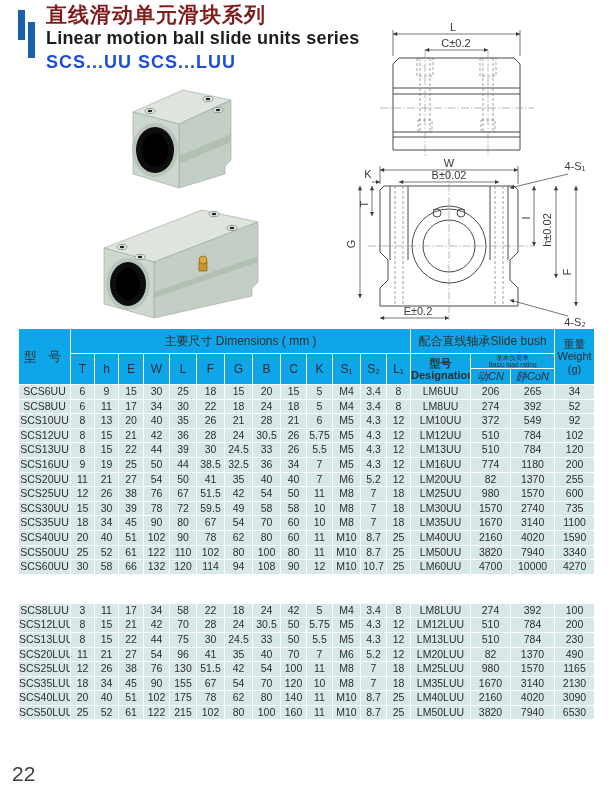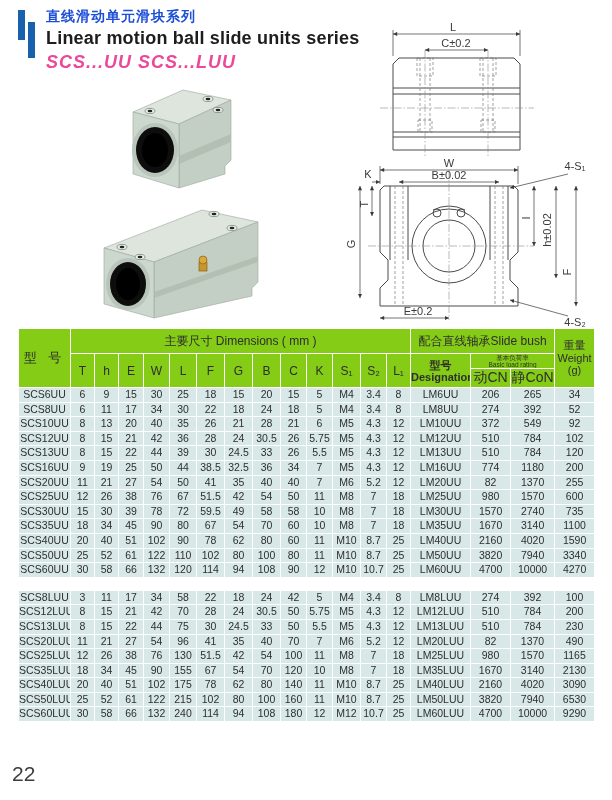"直线滑动单元滑块系列" .title-cn { color: #1d4ed8 -> #7f1d1d; font-family: none -> Liberation Mono, monospace; font-size: 14px -> 21px }
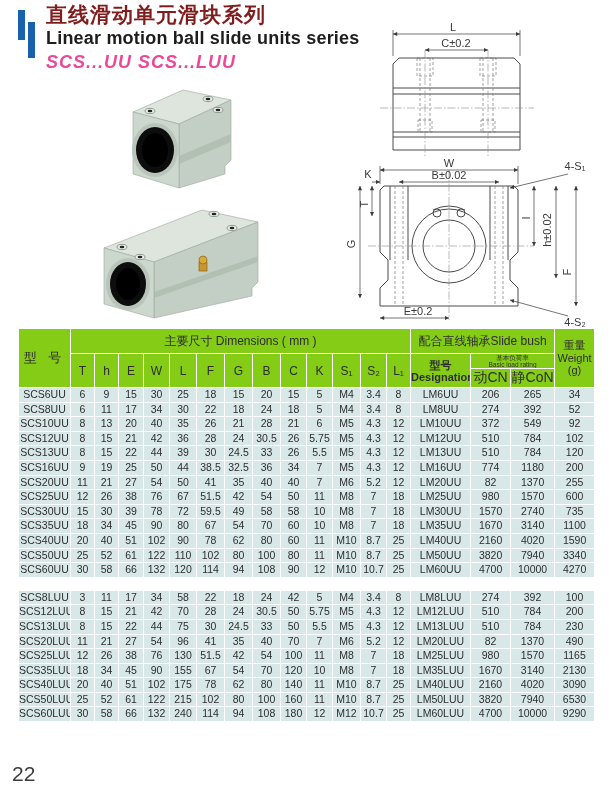"SCS...UU SCS...LUU" .subtitle { color: #ec4899 -> #1d4ed8; font-style: italic -> none }
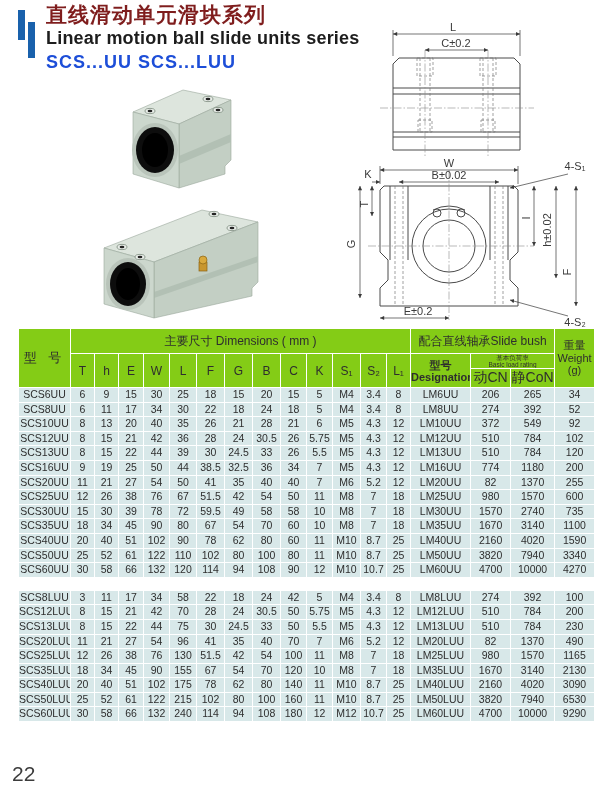"主要尺寸 Dimensions ( mm )" thead th { background: #84cc16 -> #0ea5e9 }
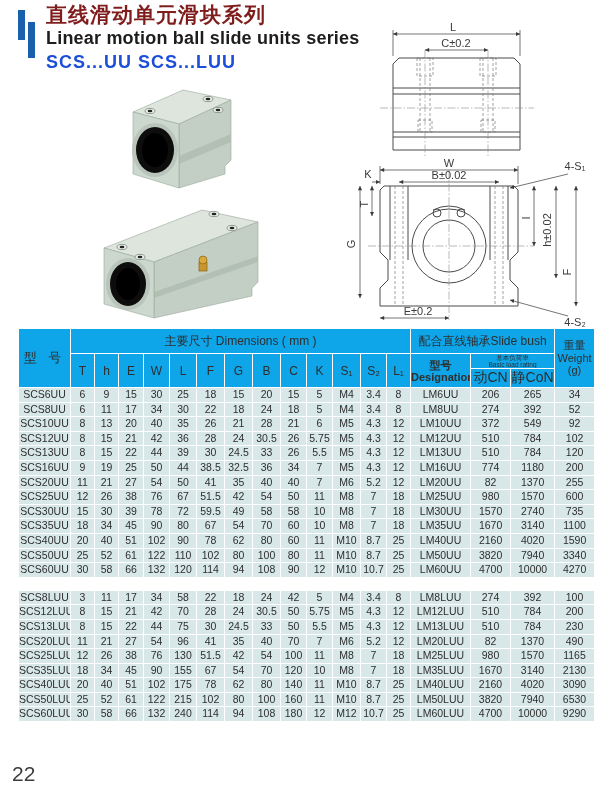"动CN" .load-col { font-size: 14px -> 11px; font-style: none -> italic }
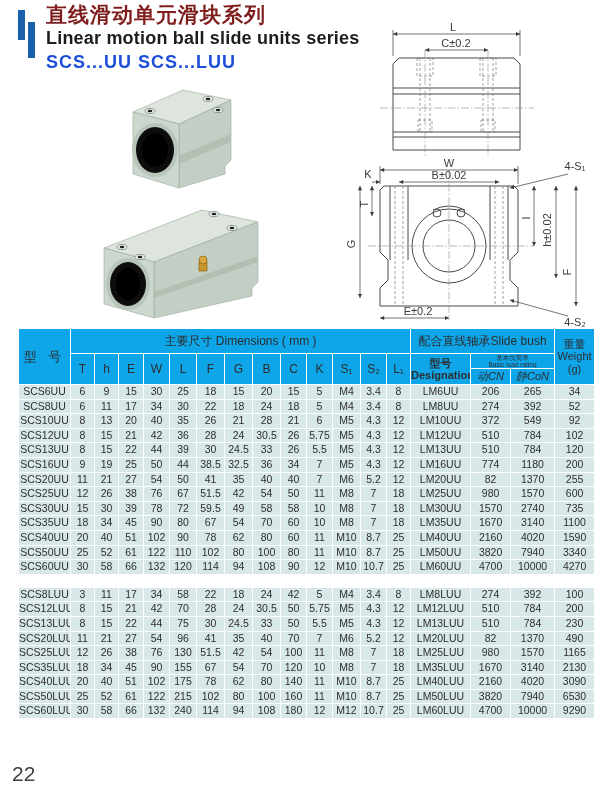"SCS8LUU" .tbl2 { margin-top: 12px -> 28px }
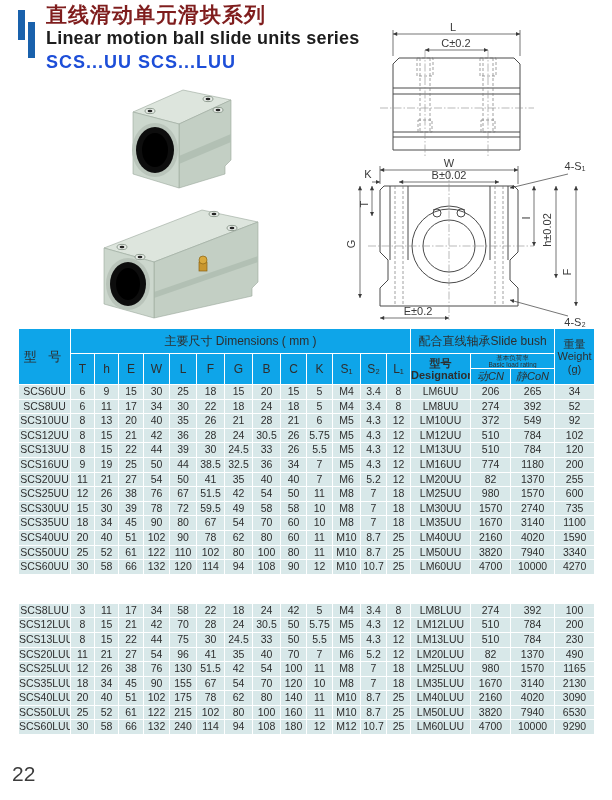"SCS60LUU" tr { html: <tr> <td>SCS60LUU</td> <td>30</td> <td>58</td> <td>66</td> <td>132</td> <td>240</td> <td>114</td> <td>94</td> <td>108</td> <td>180</td> <td>12</td> <td>M12</td> <td>10.7</td> <td>25</td> <td>LM60LUU</td> <td>4700</td> <td>10000</td> <td>9290</td> </tr> -> none }
